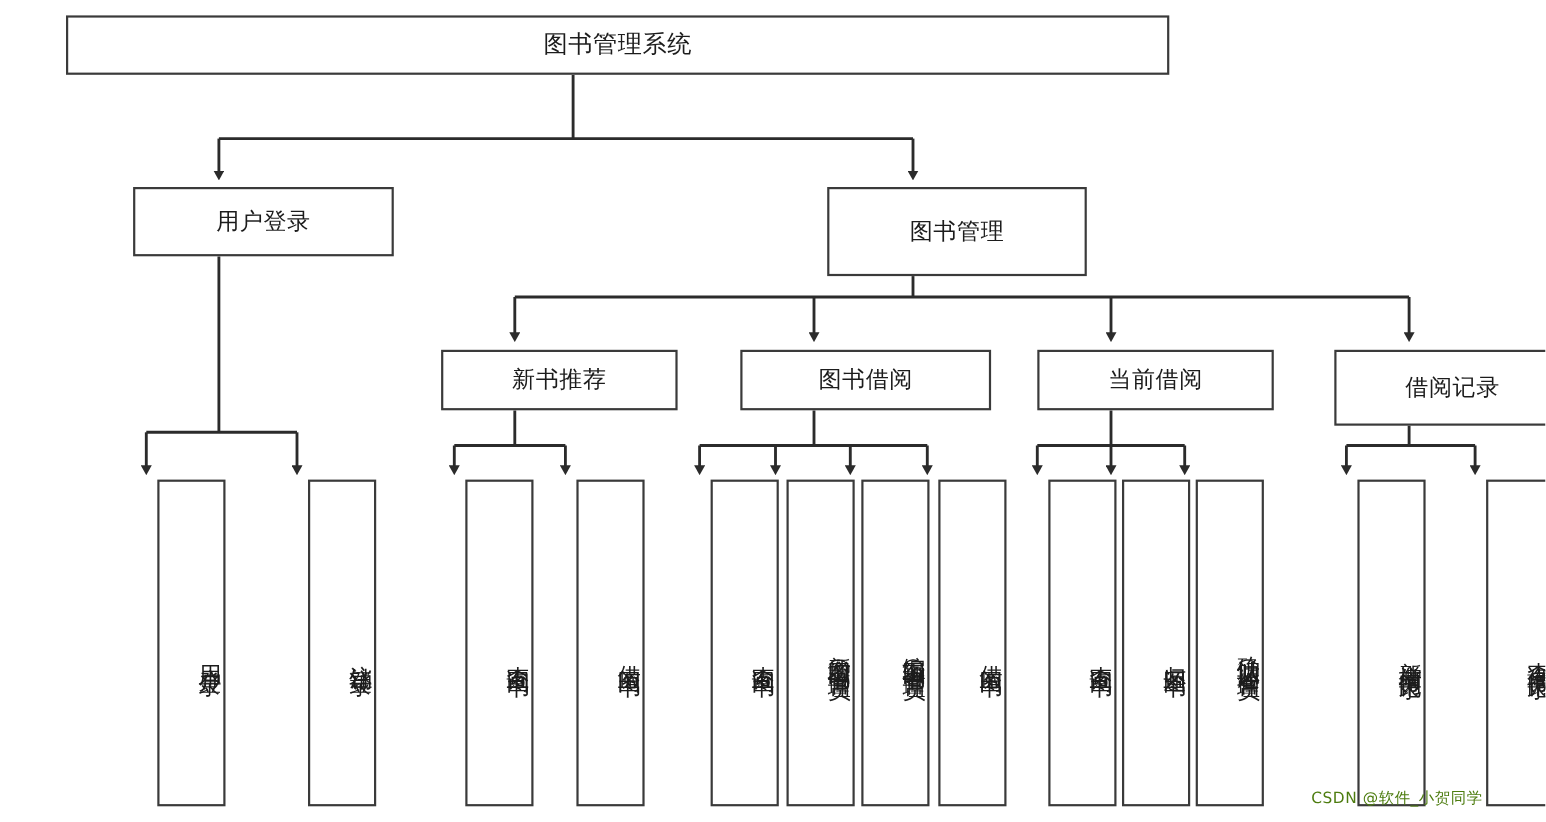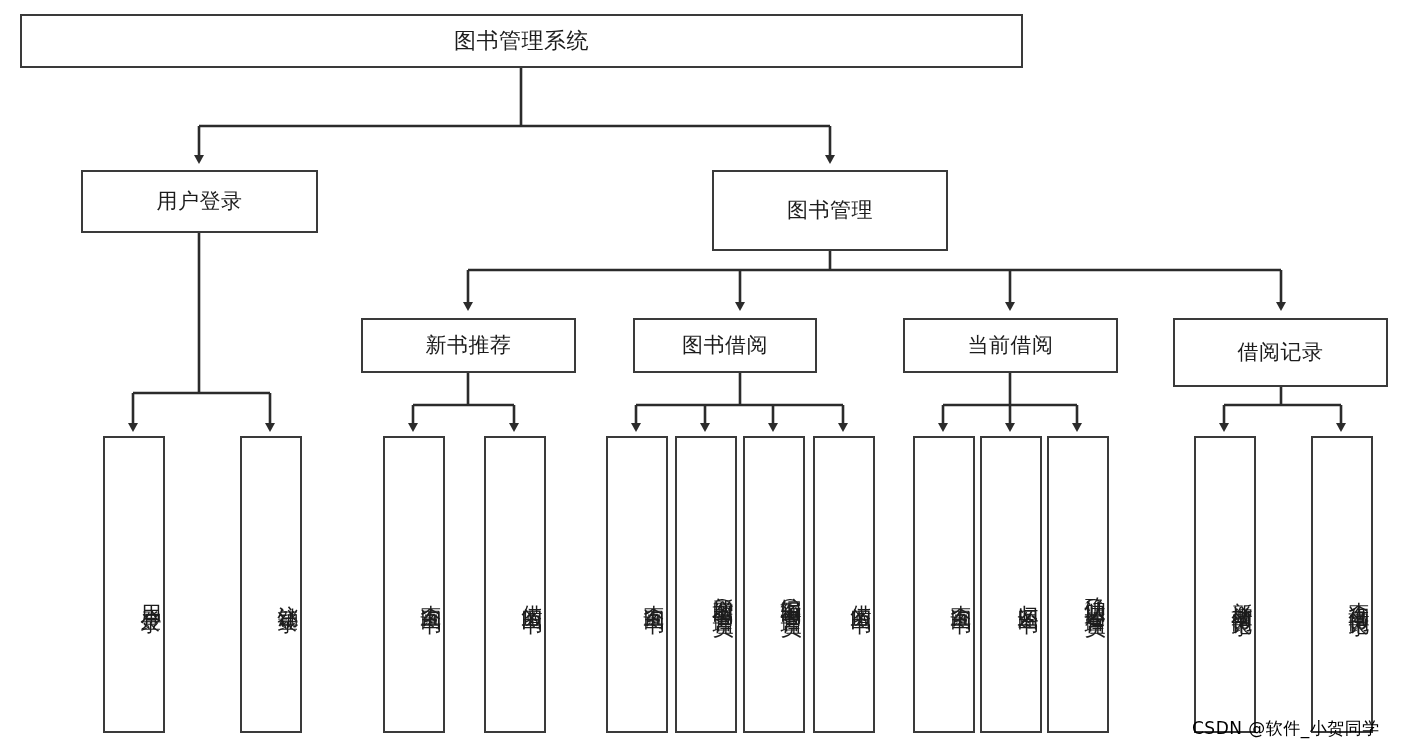"图书管理系统" .node { margin-left: none -> 40px }
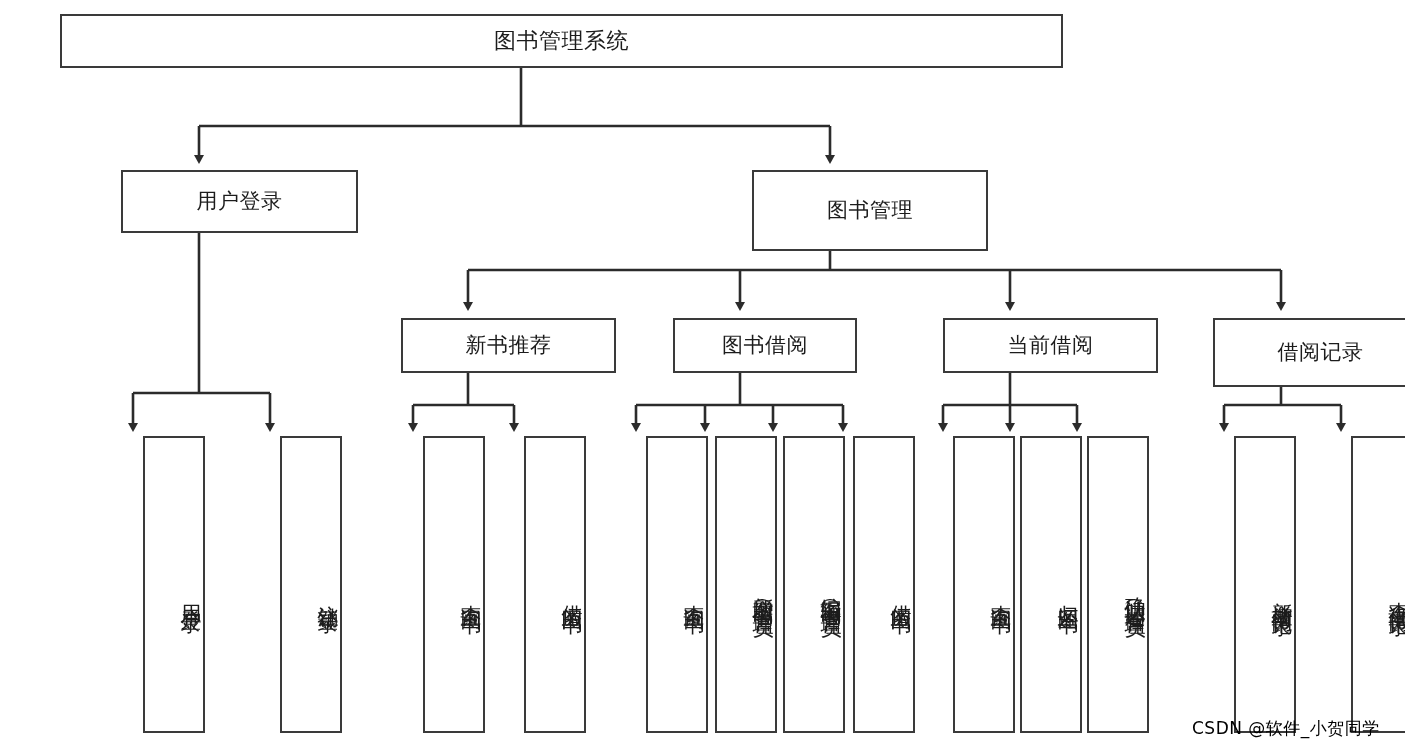"图书借阅" div.node { width: 184px -> 228px }
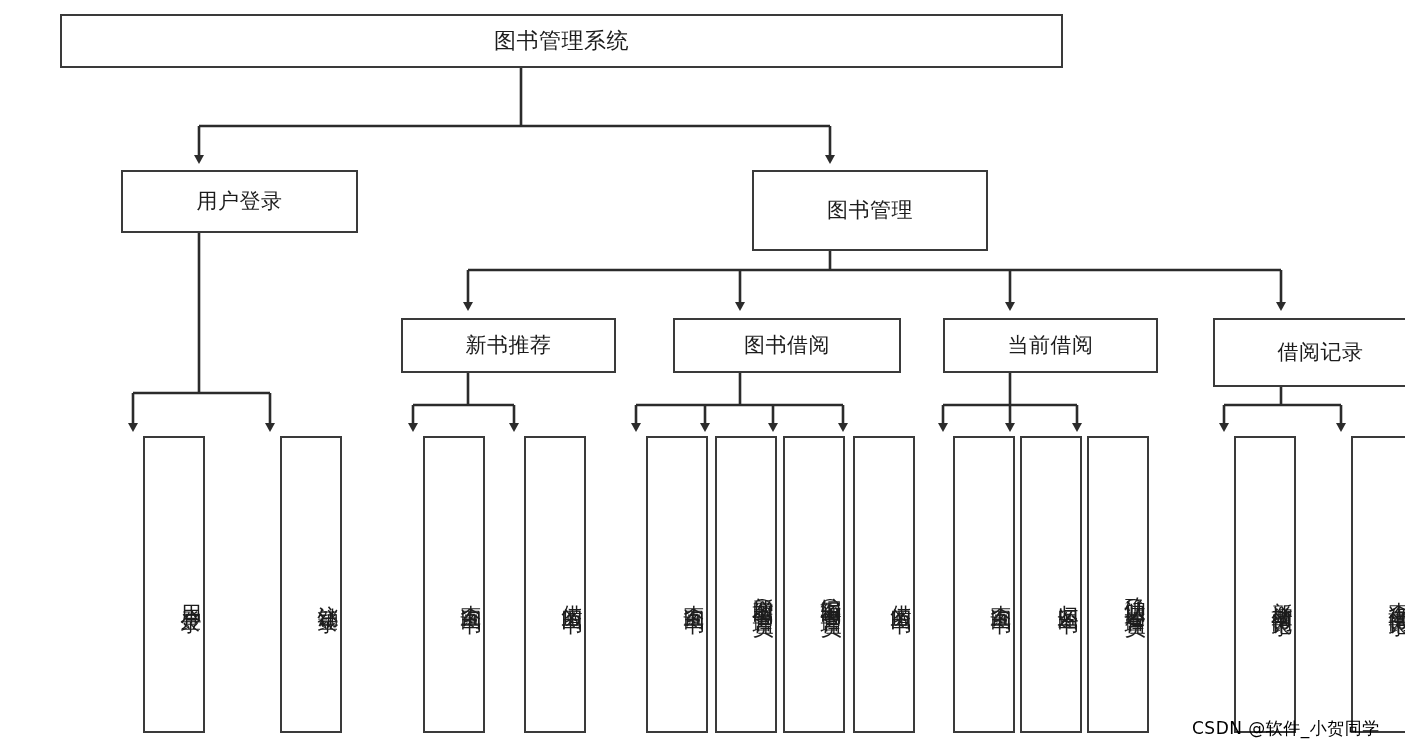"CSDN @软件_小贺同学" .watermark { color: #000000 -> #4d7c0f; font-size: 17px -> 14px }
